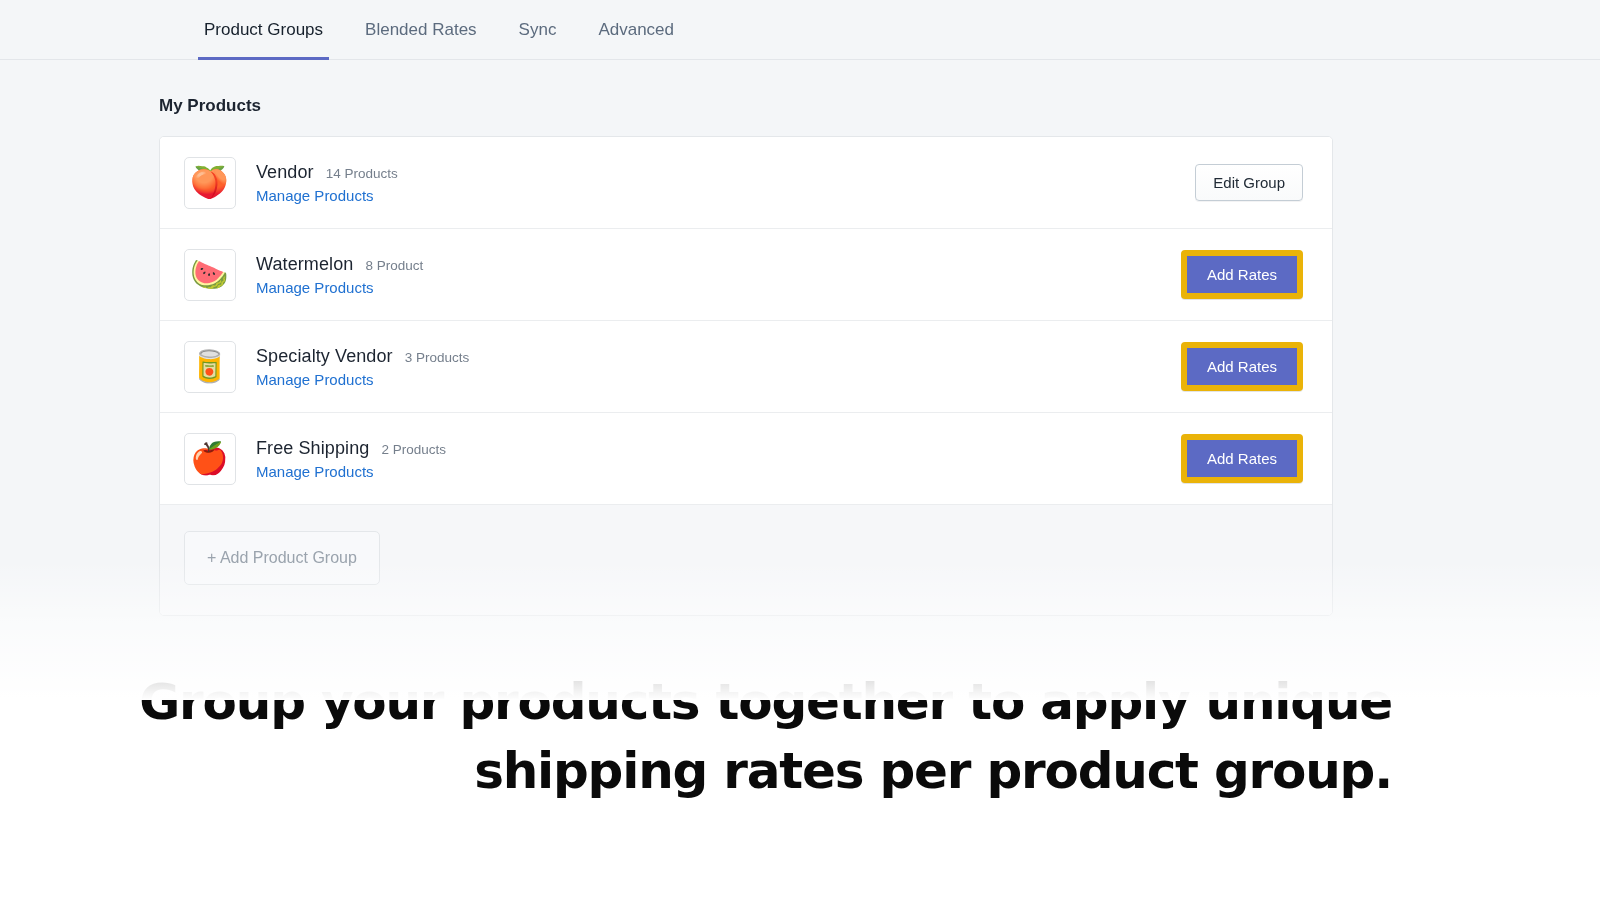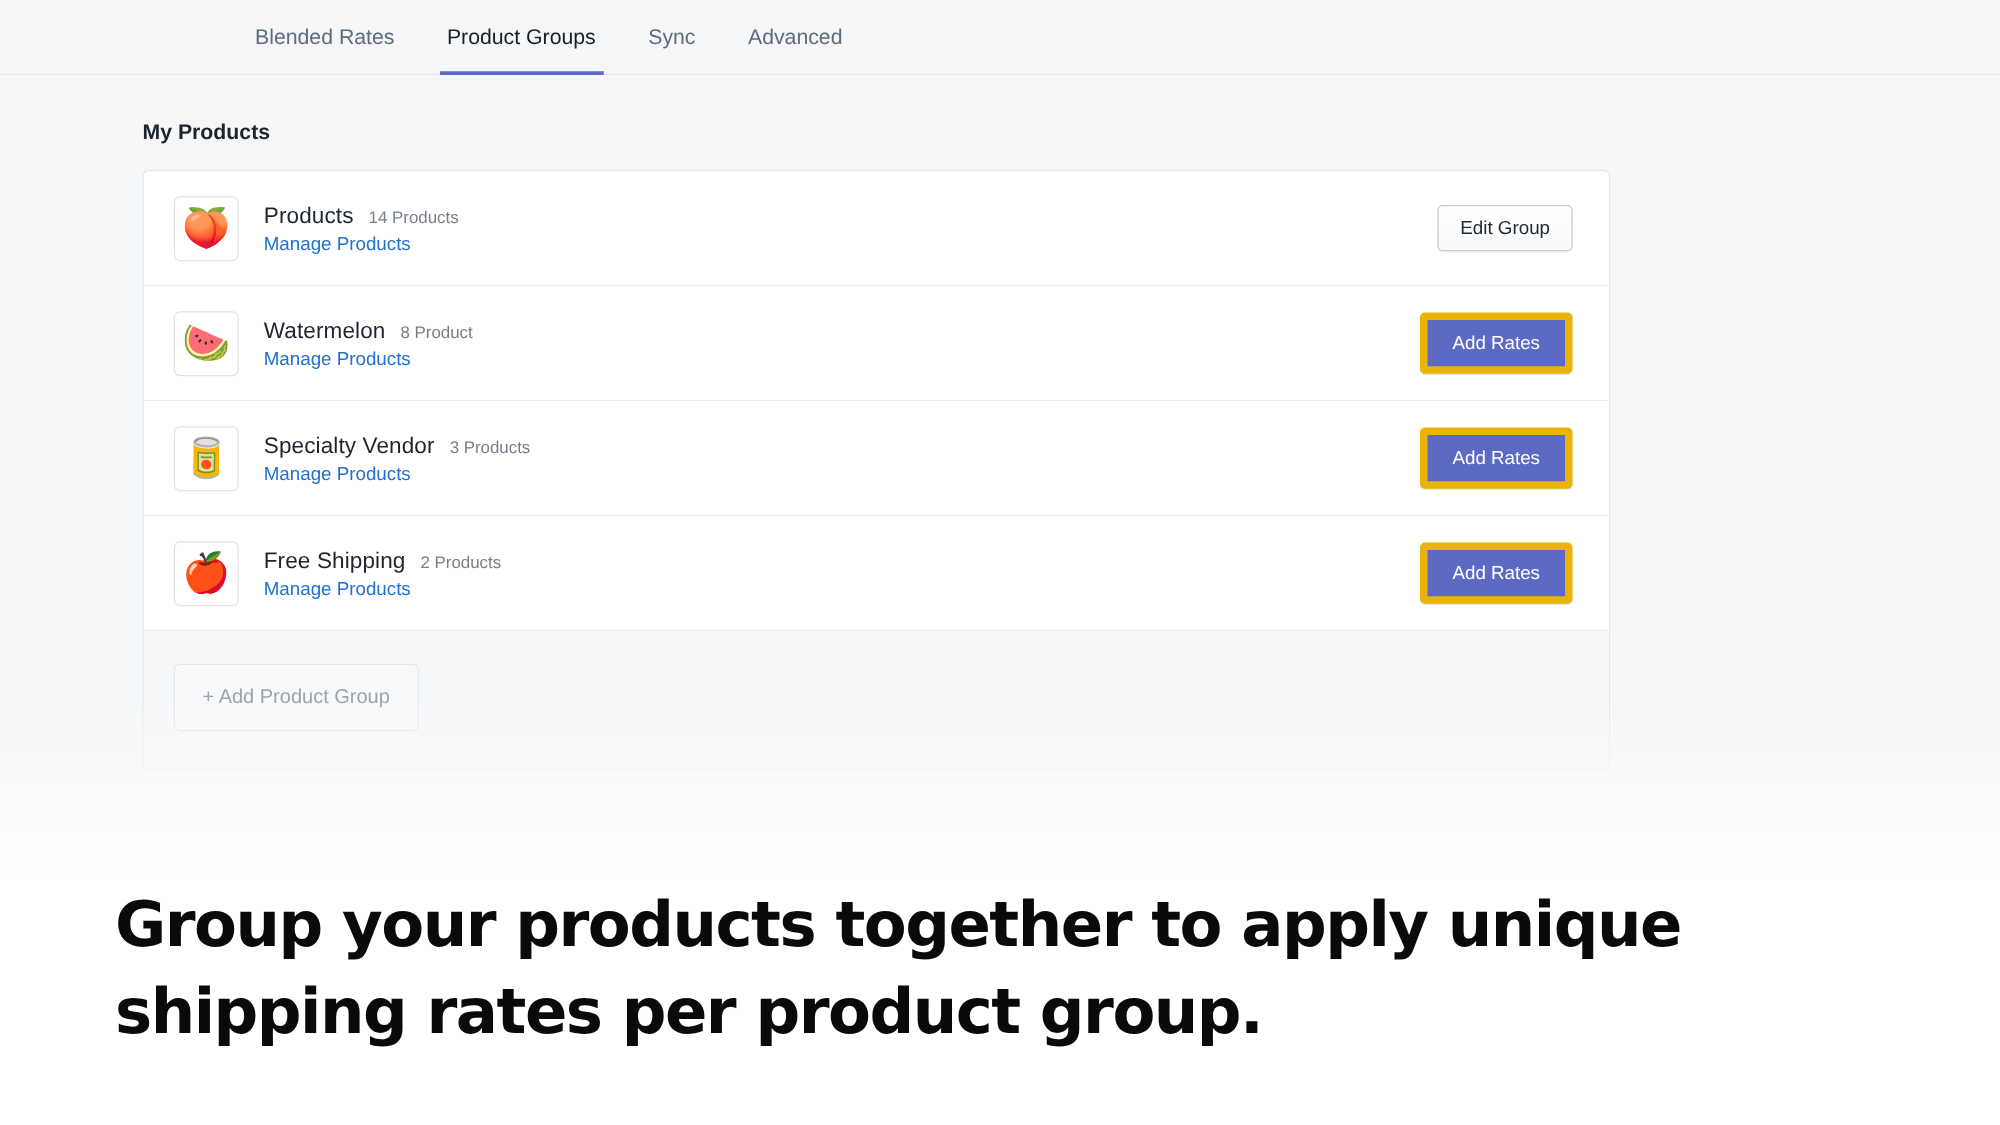"Blended Rates" div.tab { order: before "Product Groups" -> after "Product Groups" }
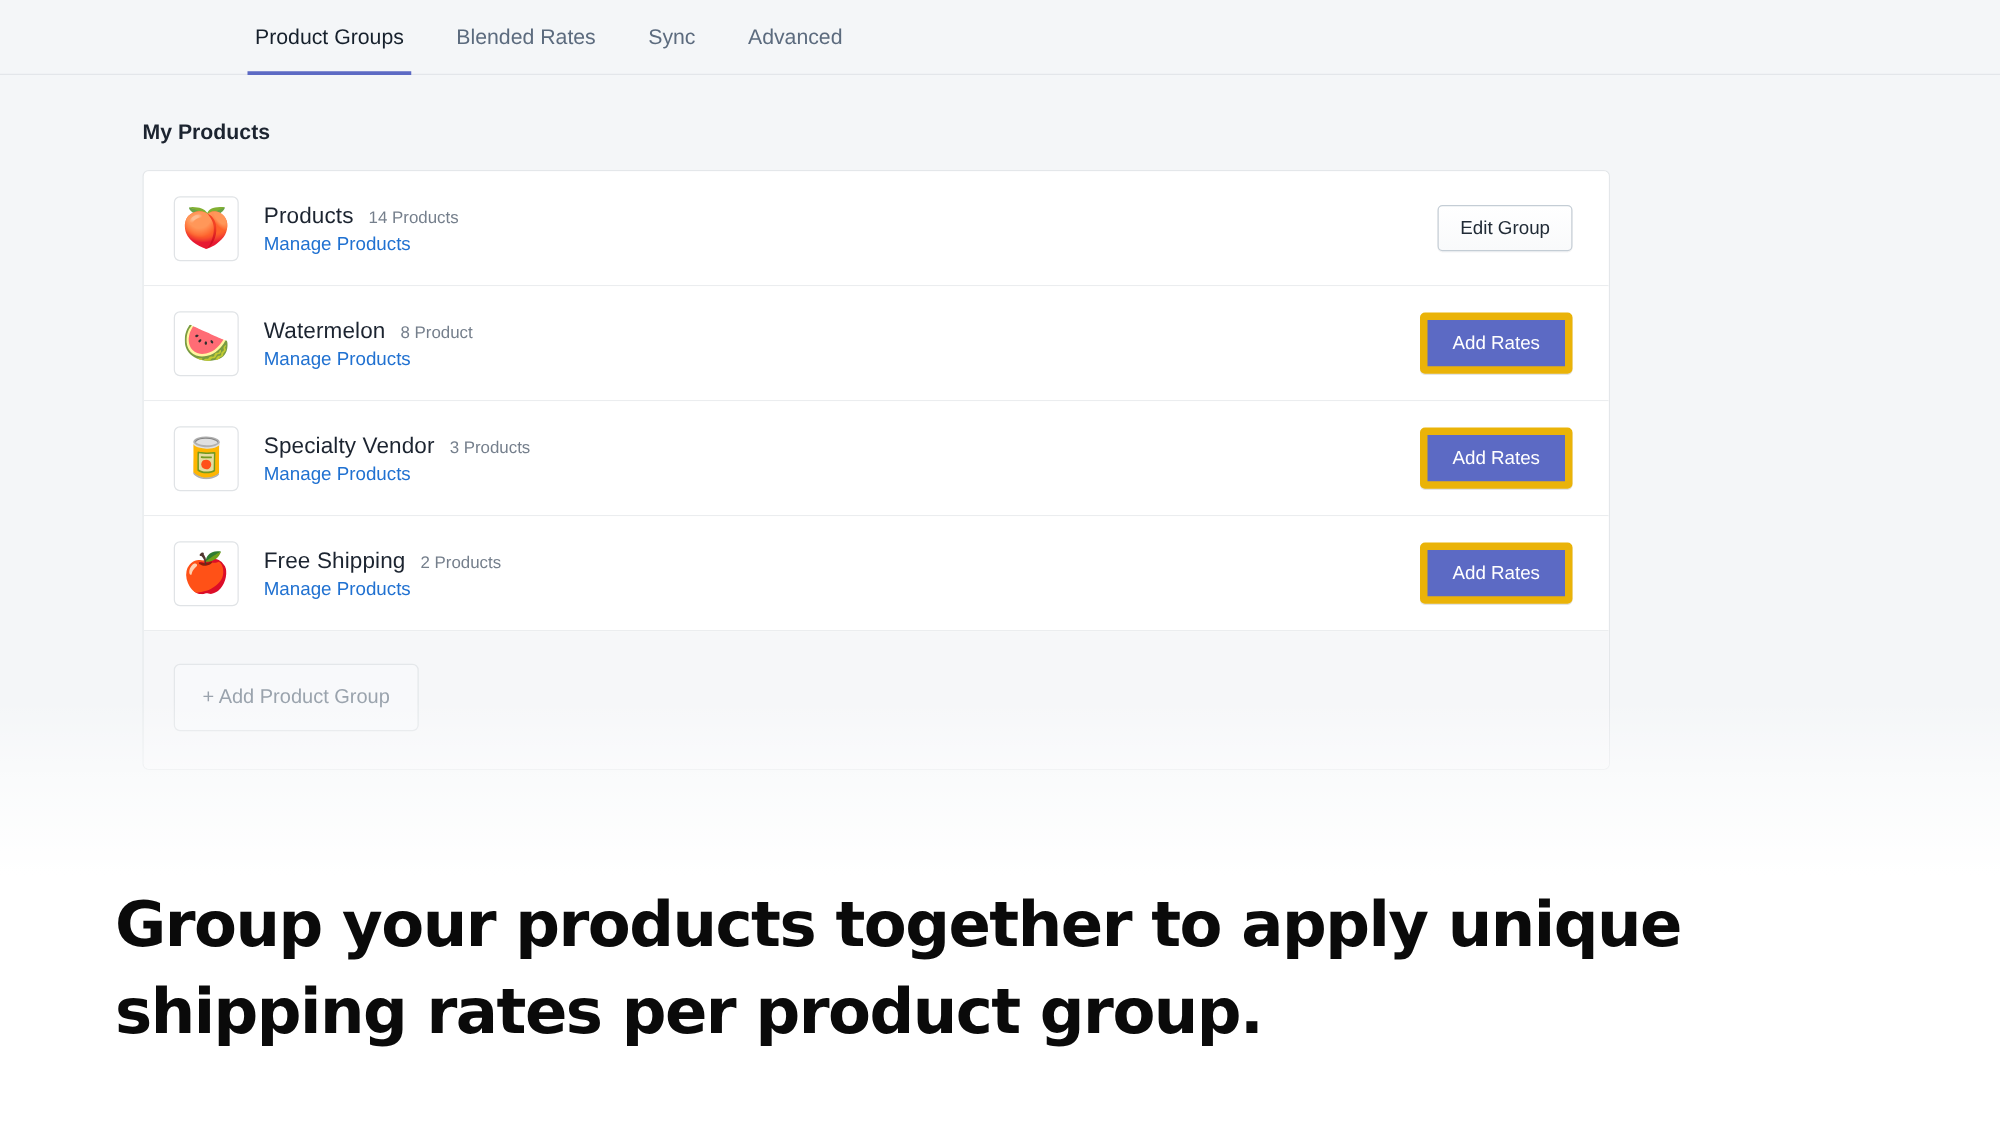"My Products" #main { margin-left: none -> 45px }
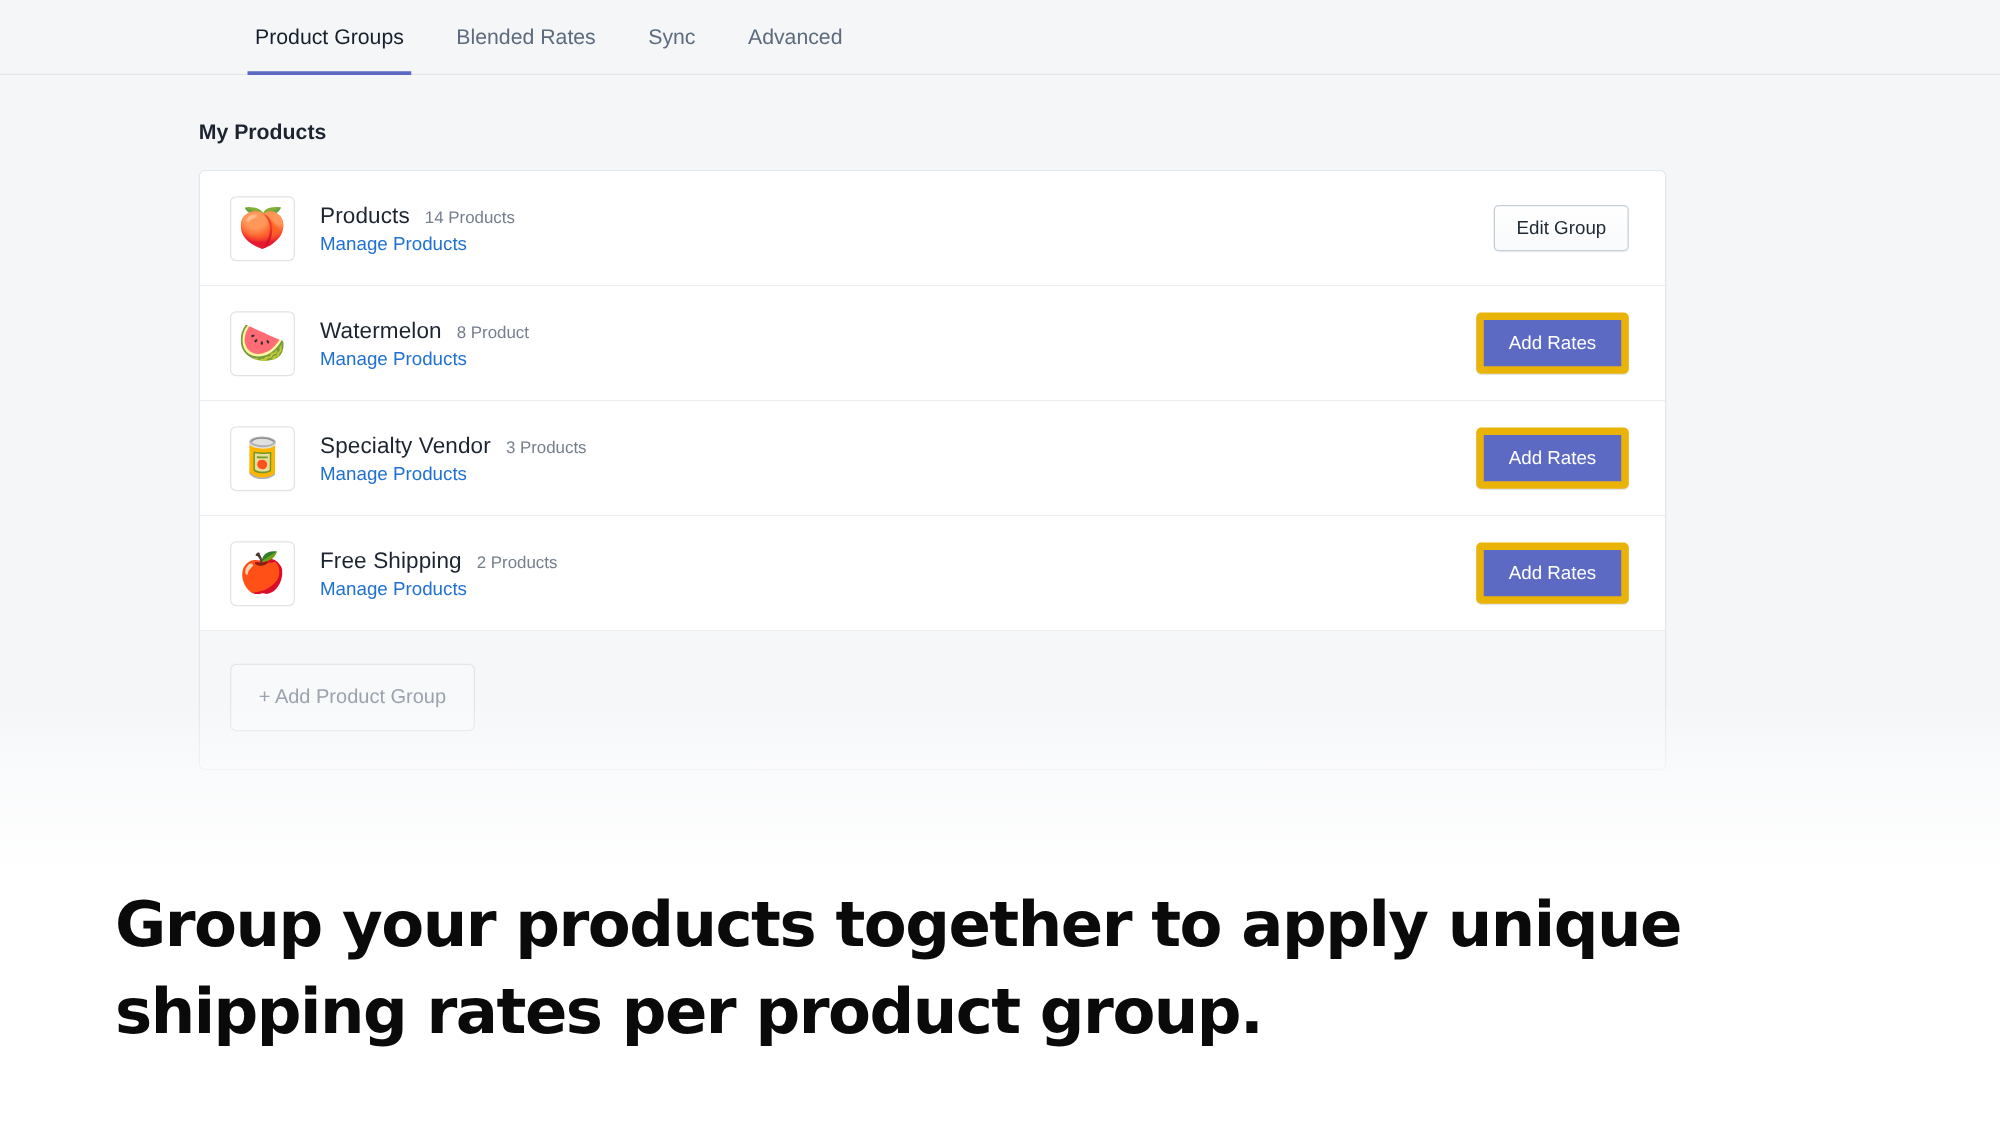"Products" span.group-name { text: Products -> Vendor }
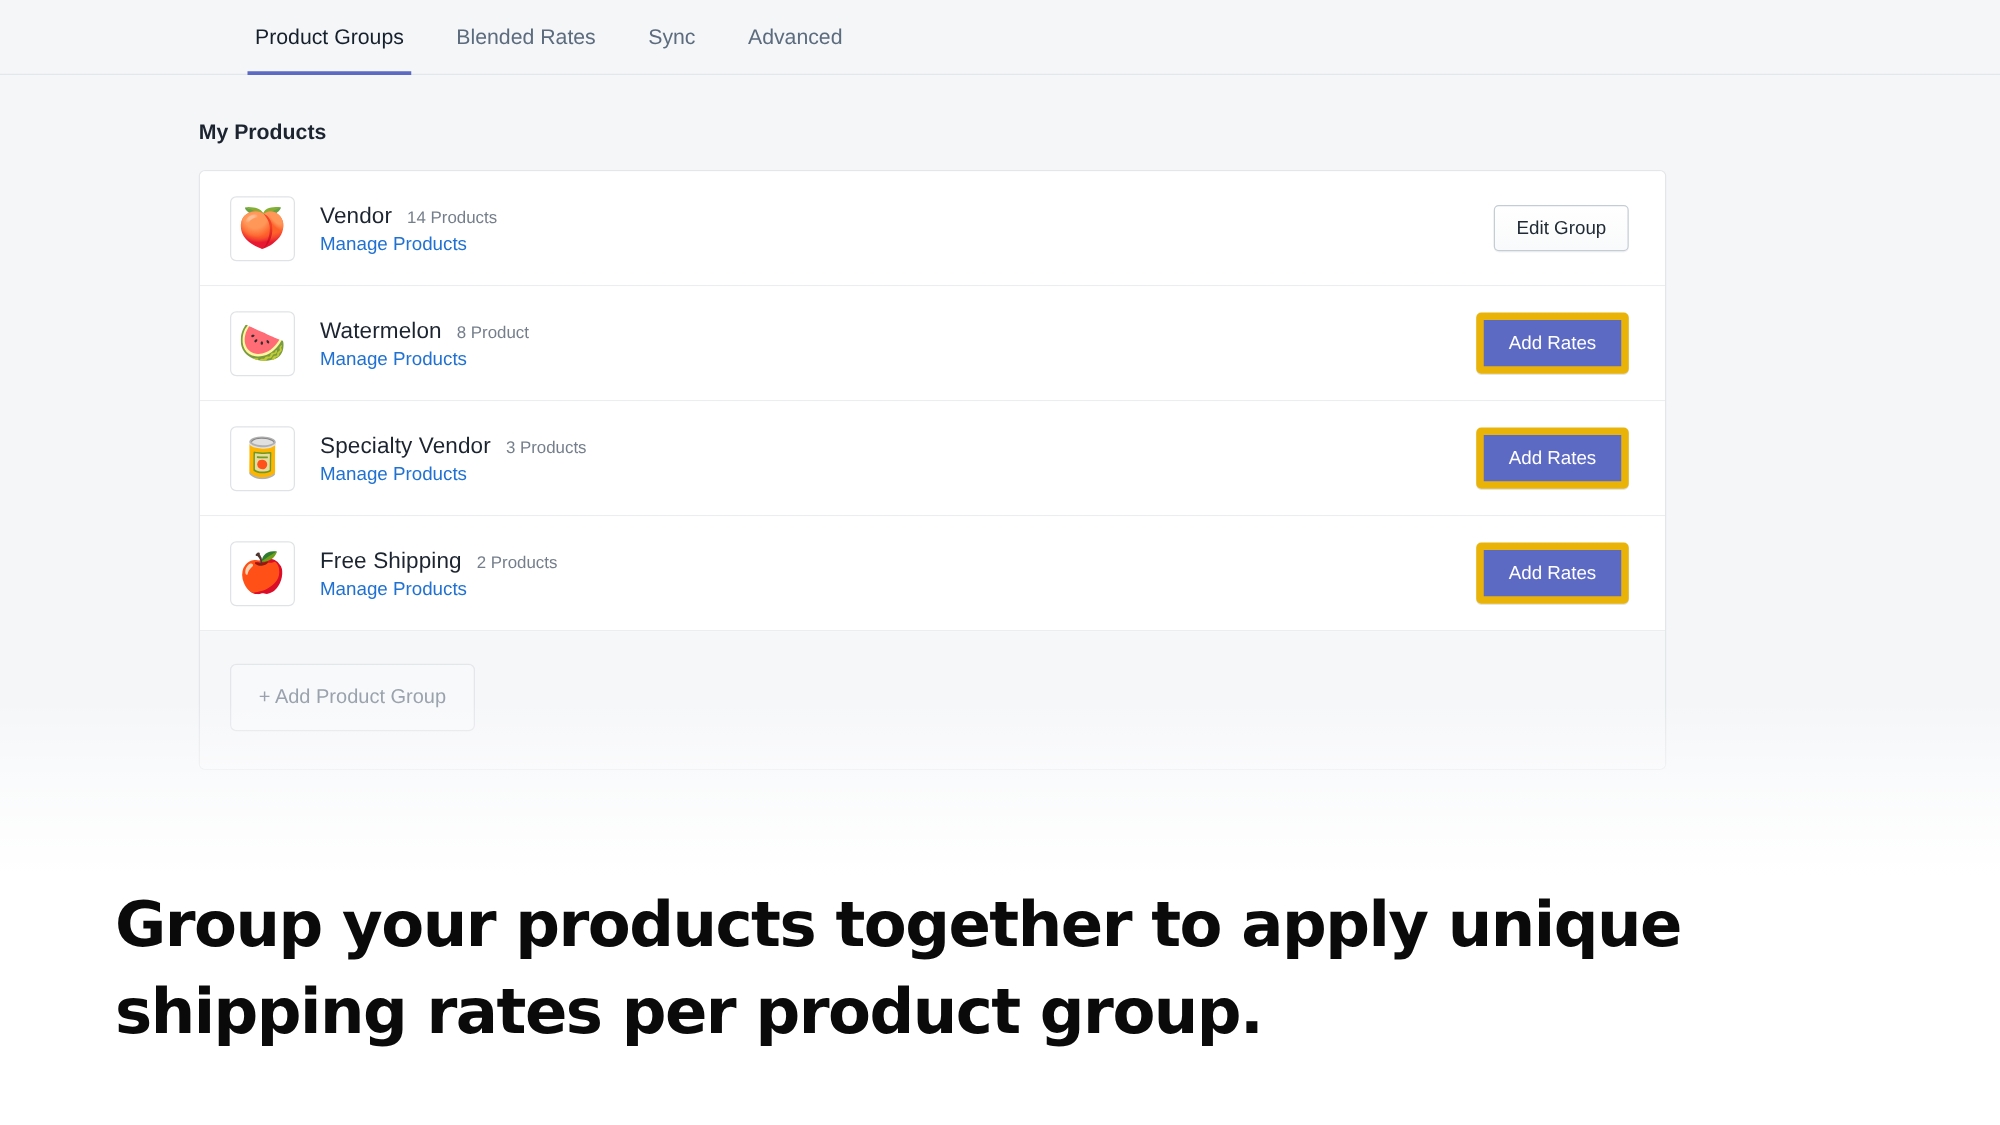"Group your products together to" #caption { text-align: none -> right; top: 706px -> 668px }
